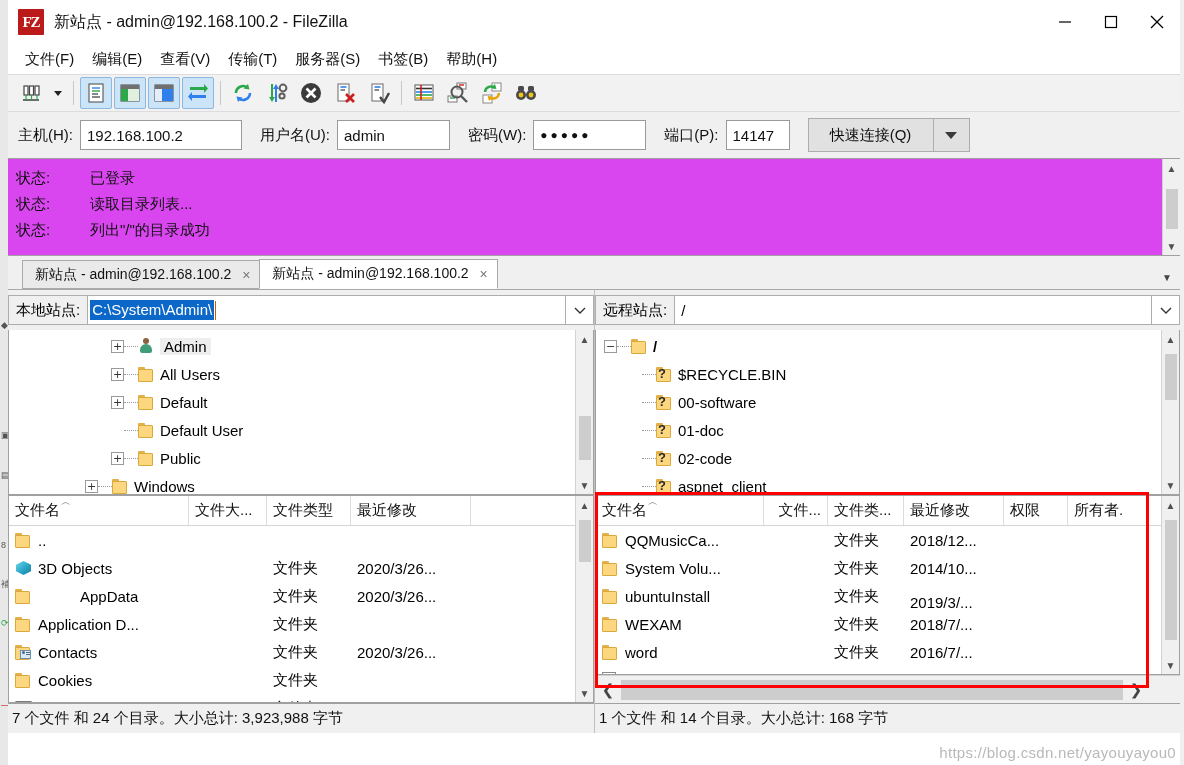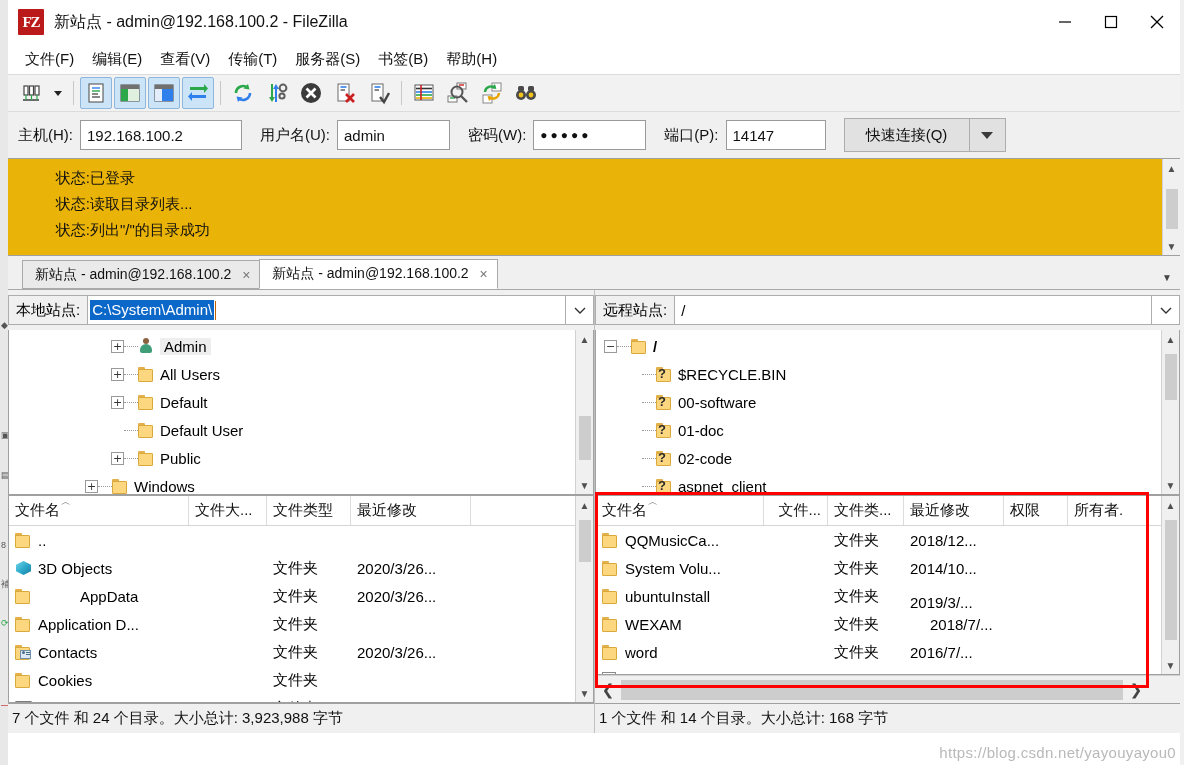"14147" .qinput.port { width: 100px -> 64px }
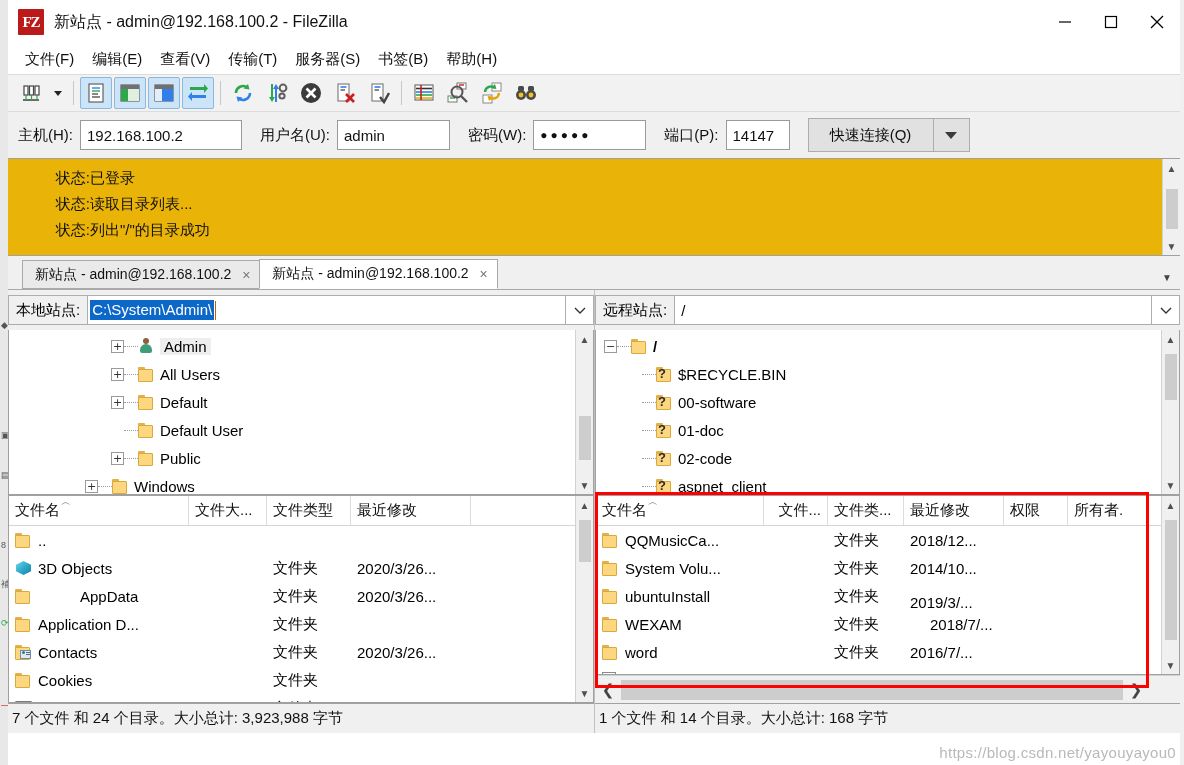"状态:" .logbox { background: #eab308 -> #d946ef; text-align: right -> none }
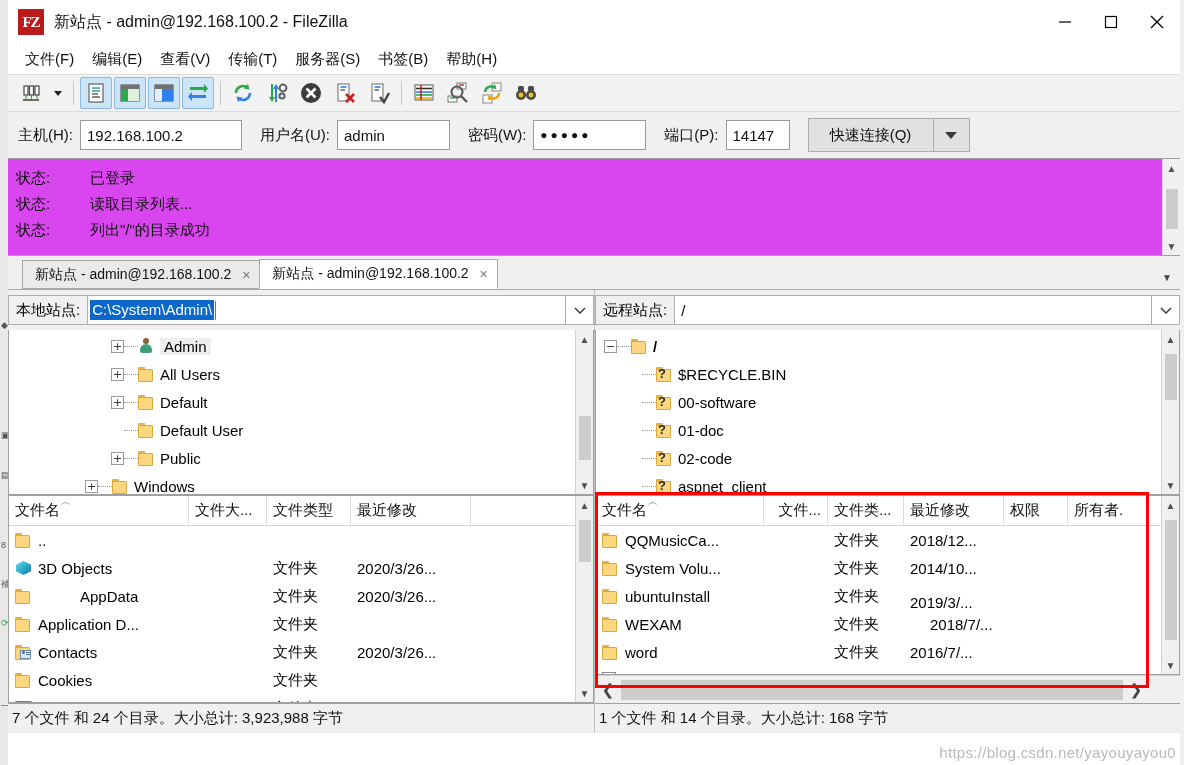"2018/7/..." div.fl-cell { margin-left: 20px -> none }
